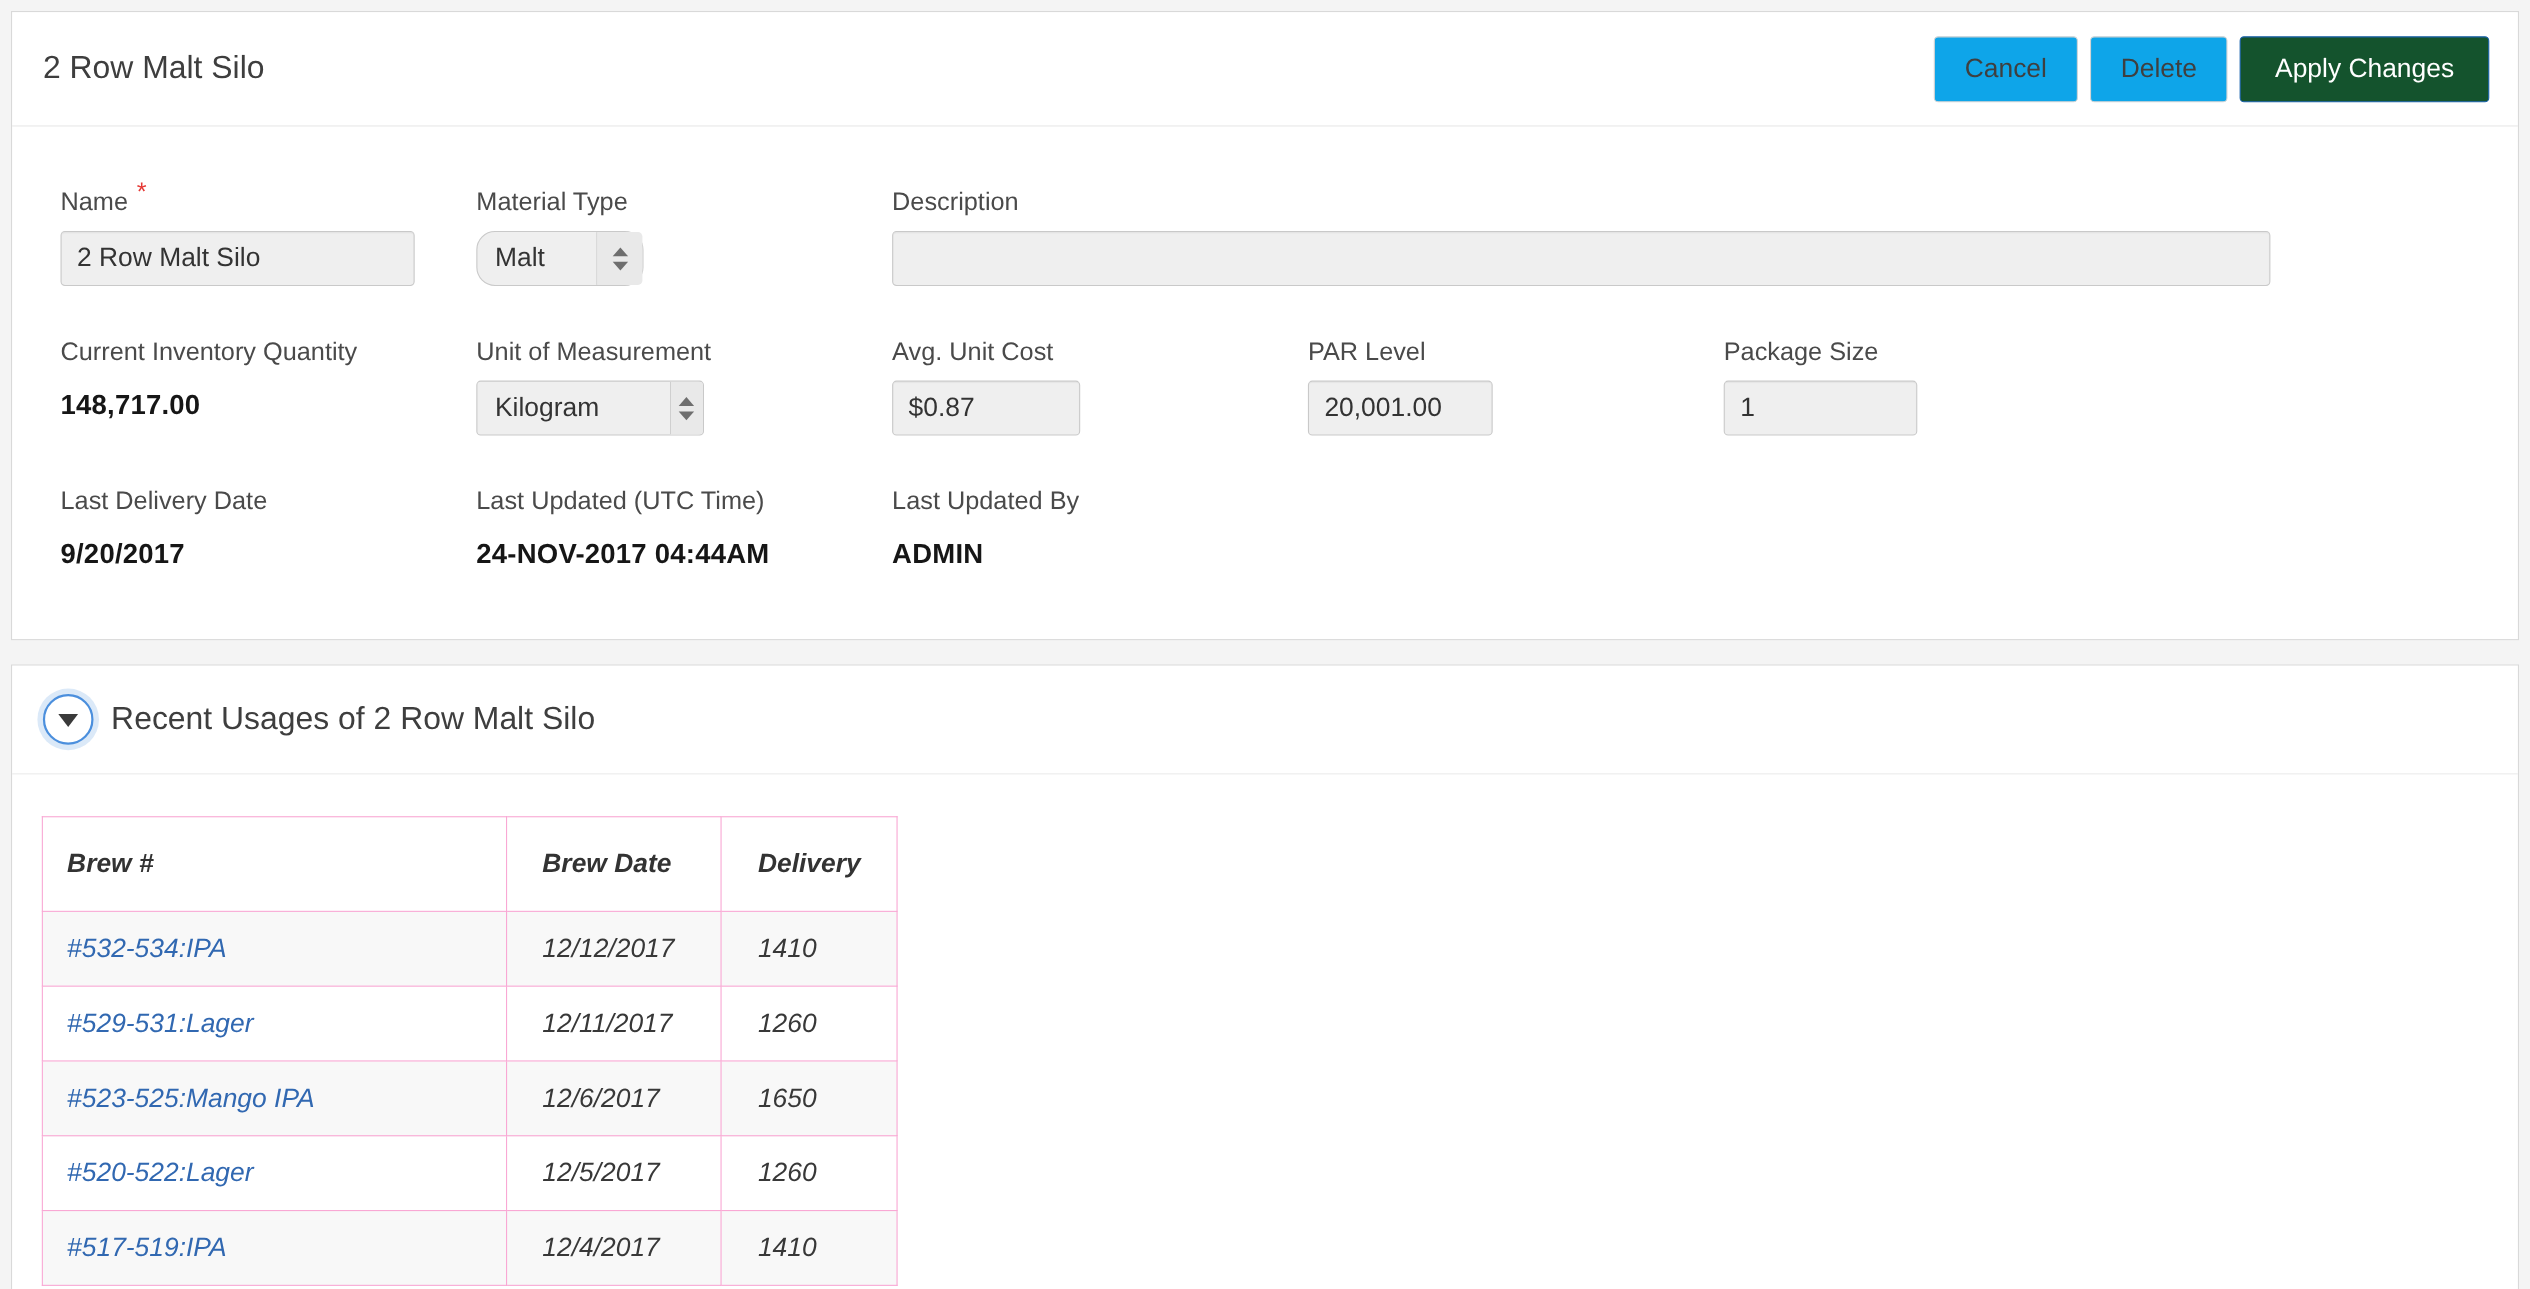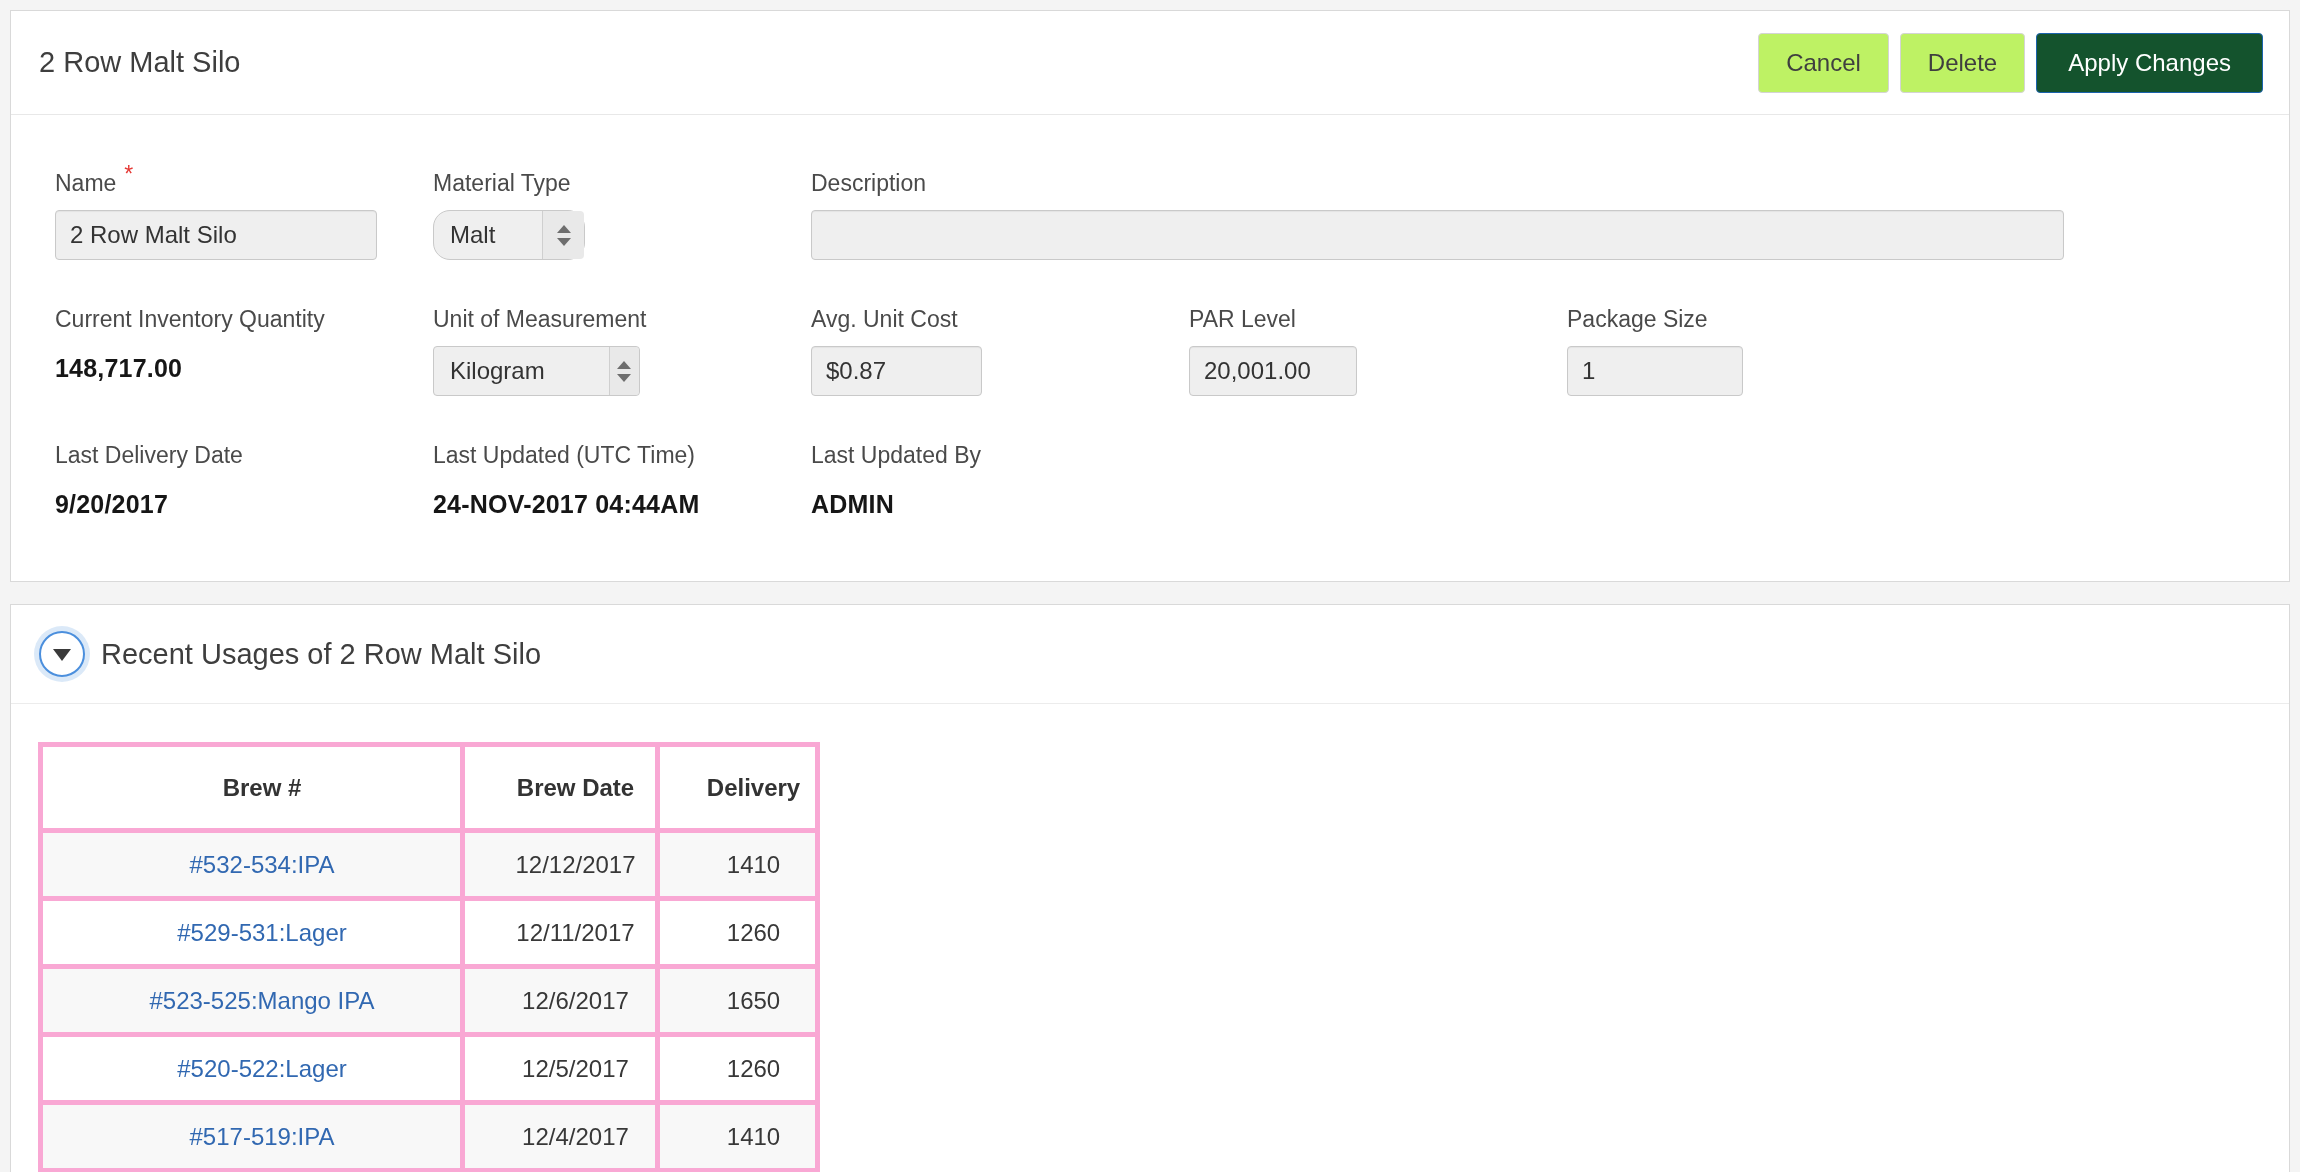"Cancel" .btn { background: #bef264 -> #0ea5e9 }
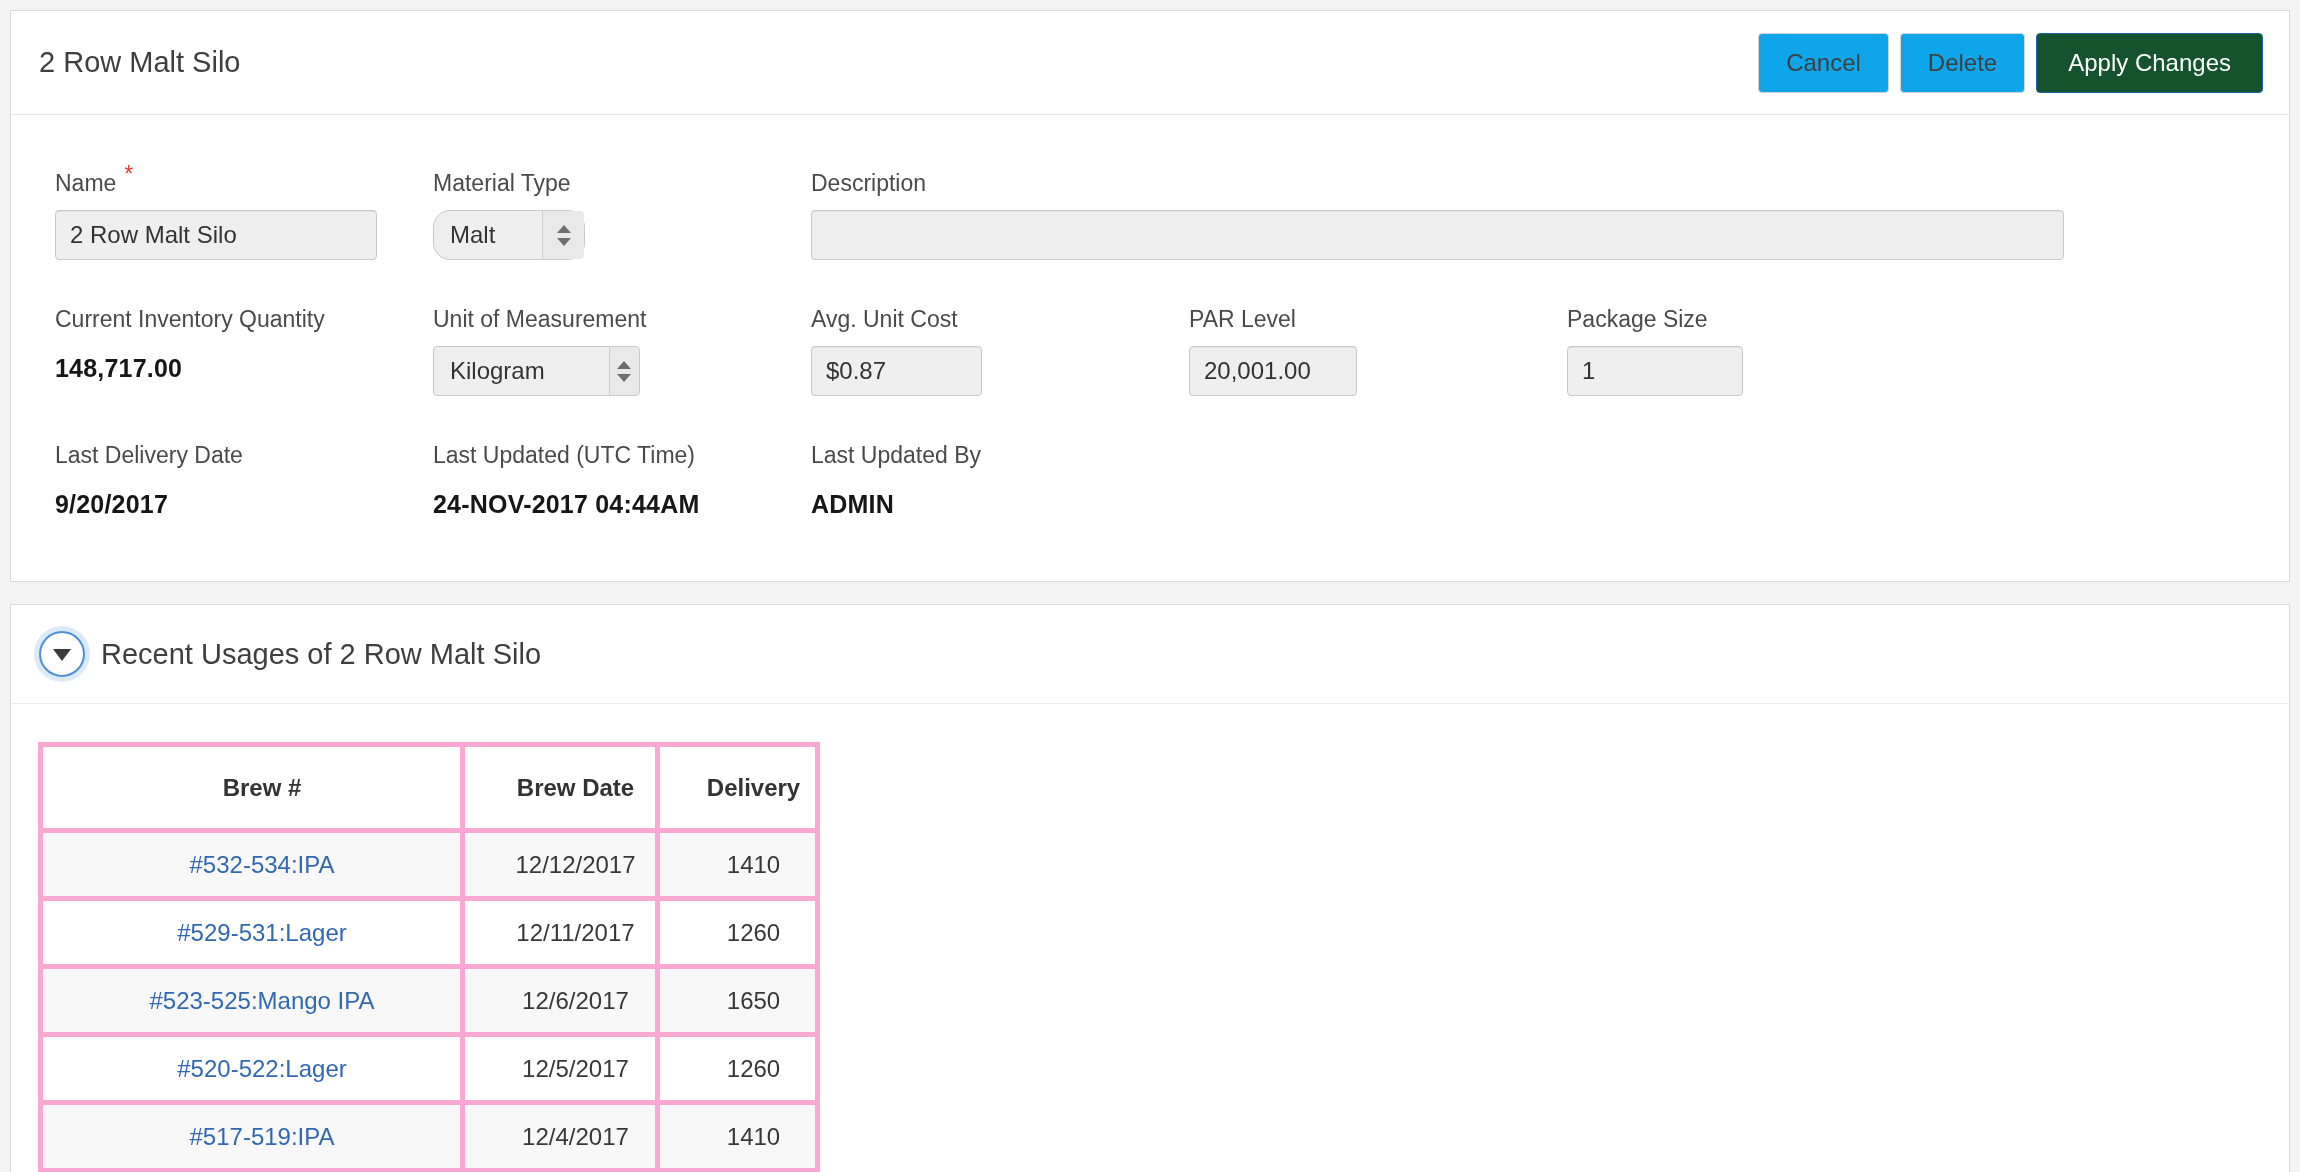"Brew #" .usages th, .usages td { border: 5px solid #f9a8d4 -> 1px solid #f9a8d4; font-style: none -> italic; text-align: center -> left }
